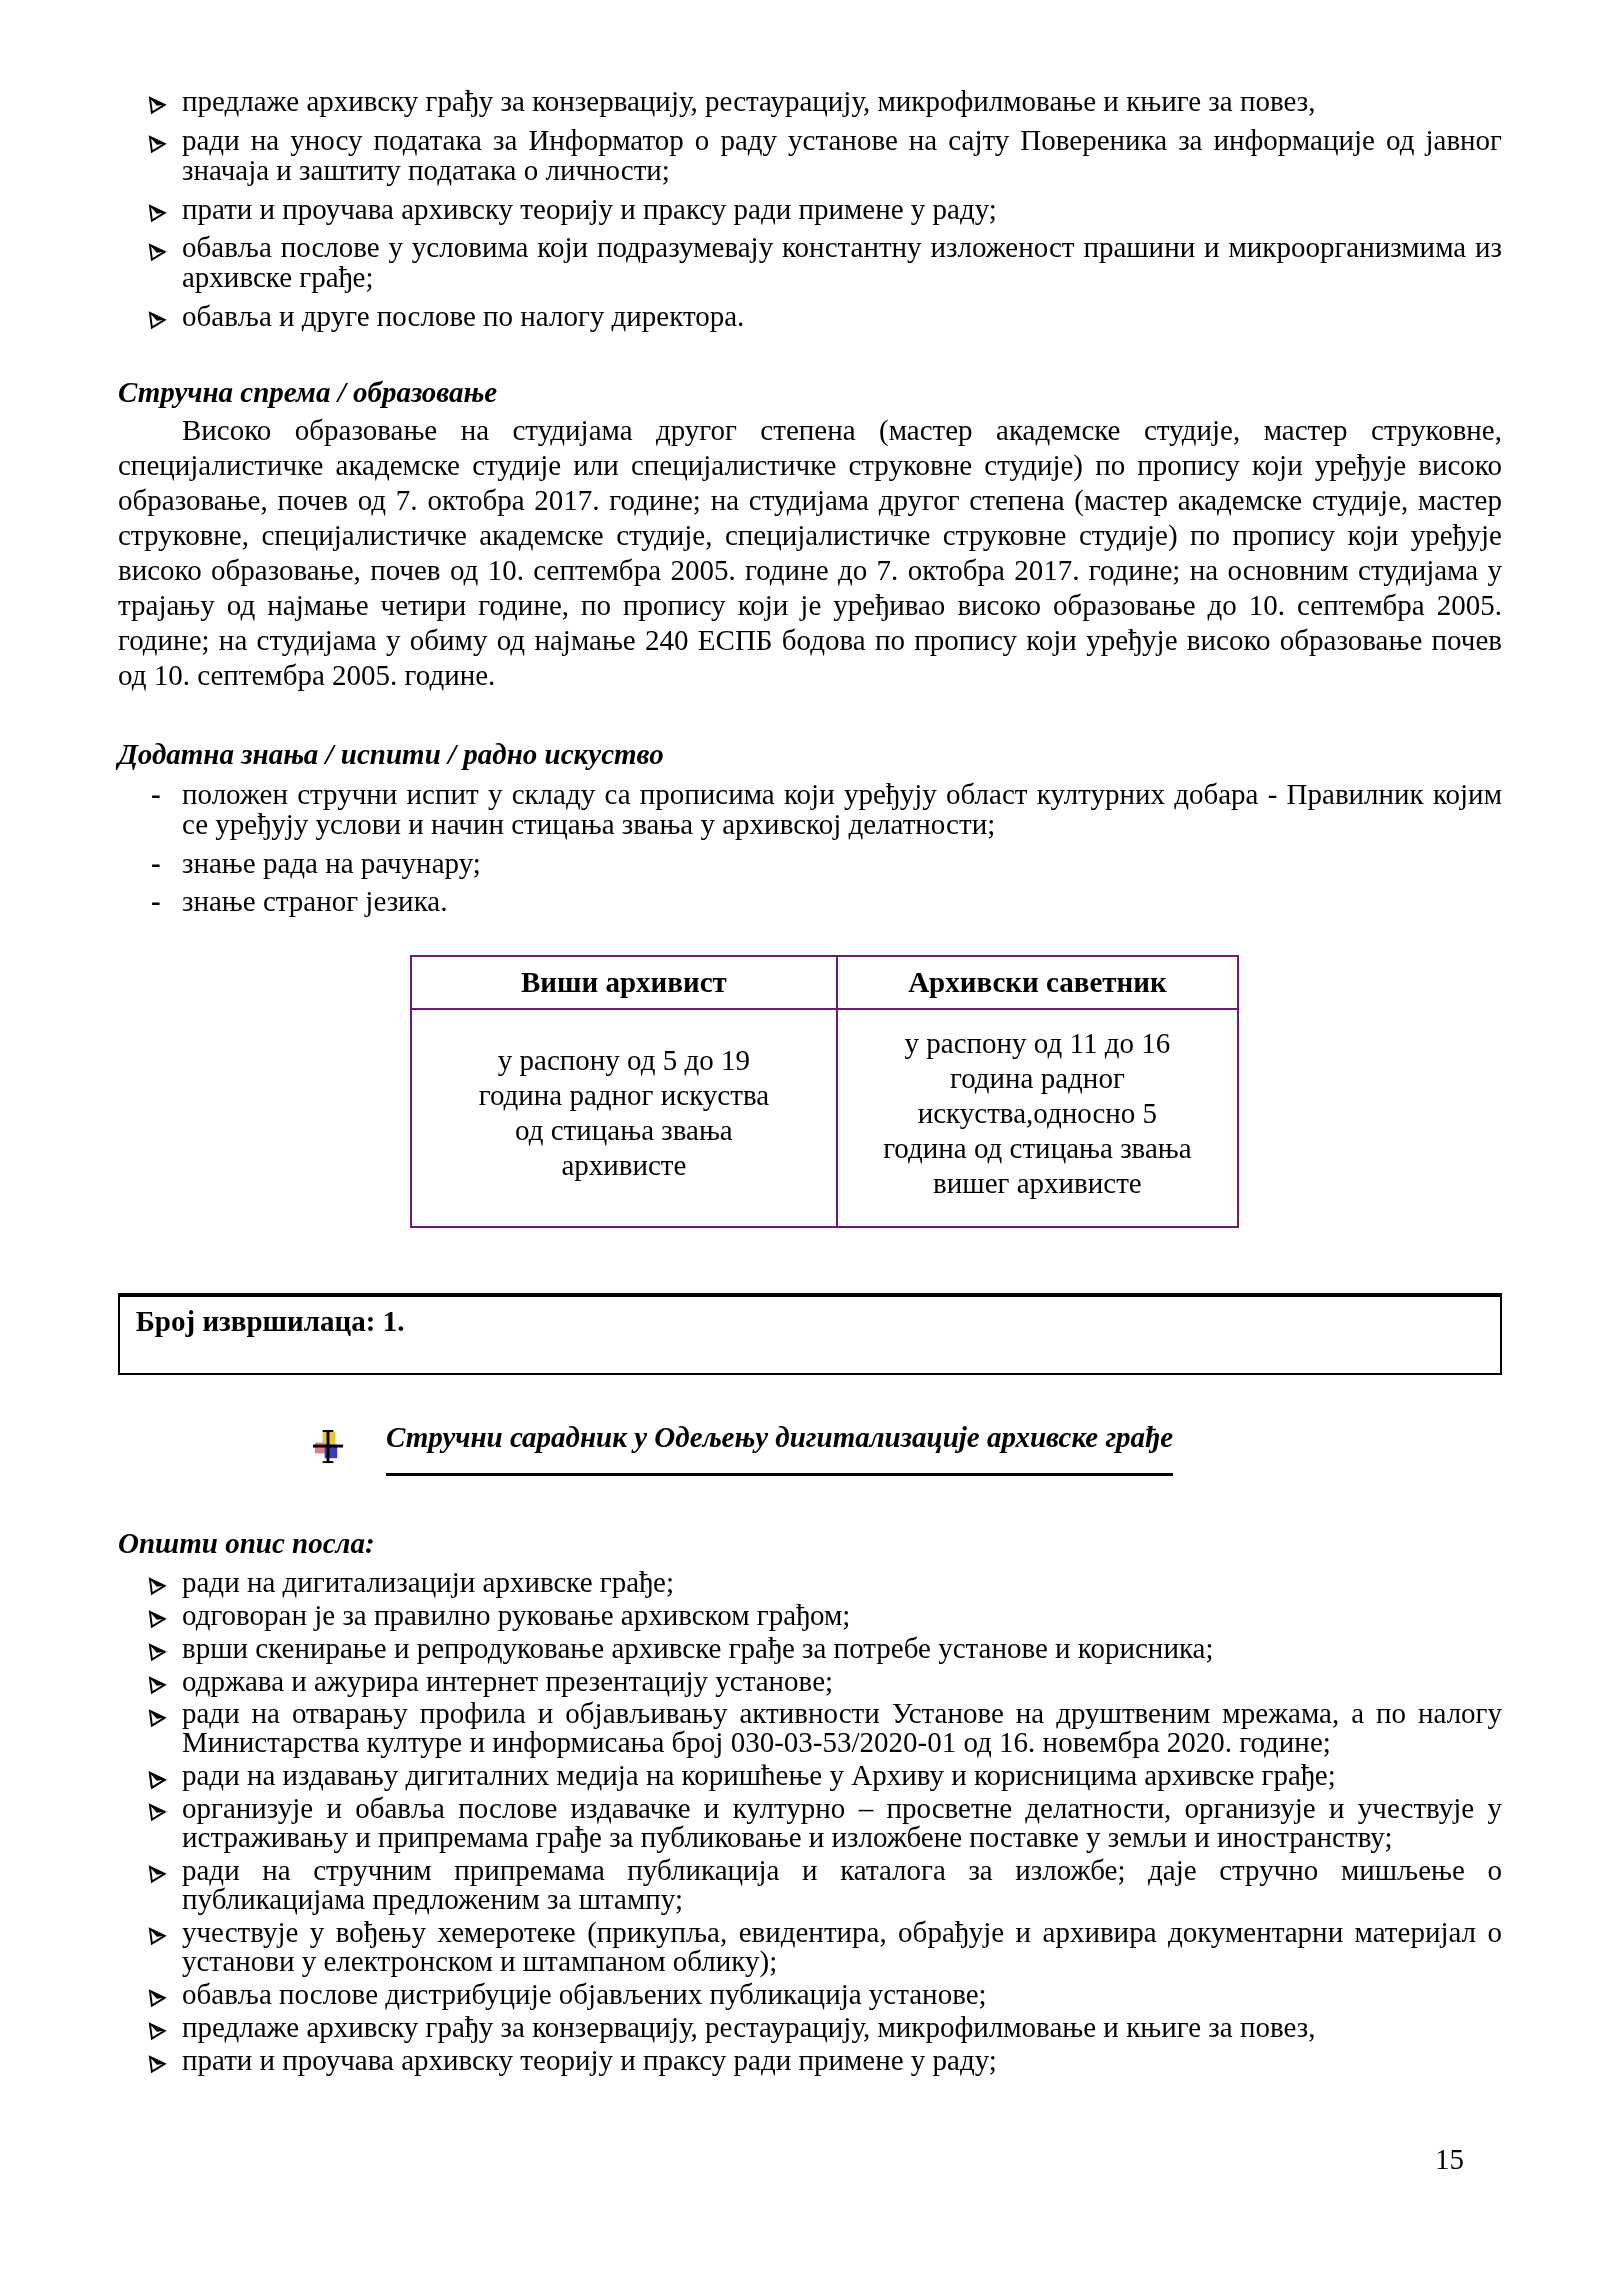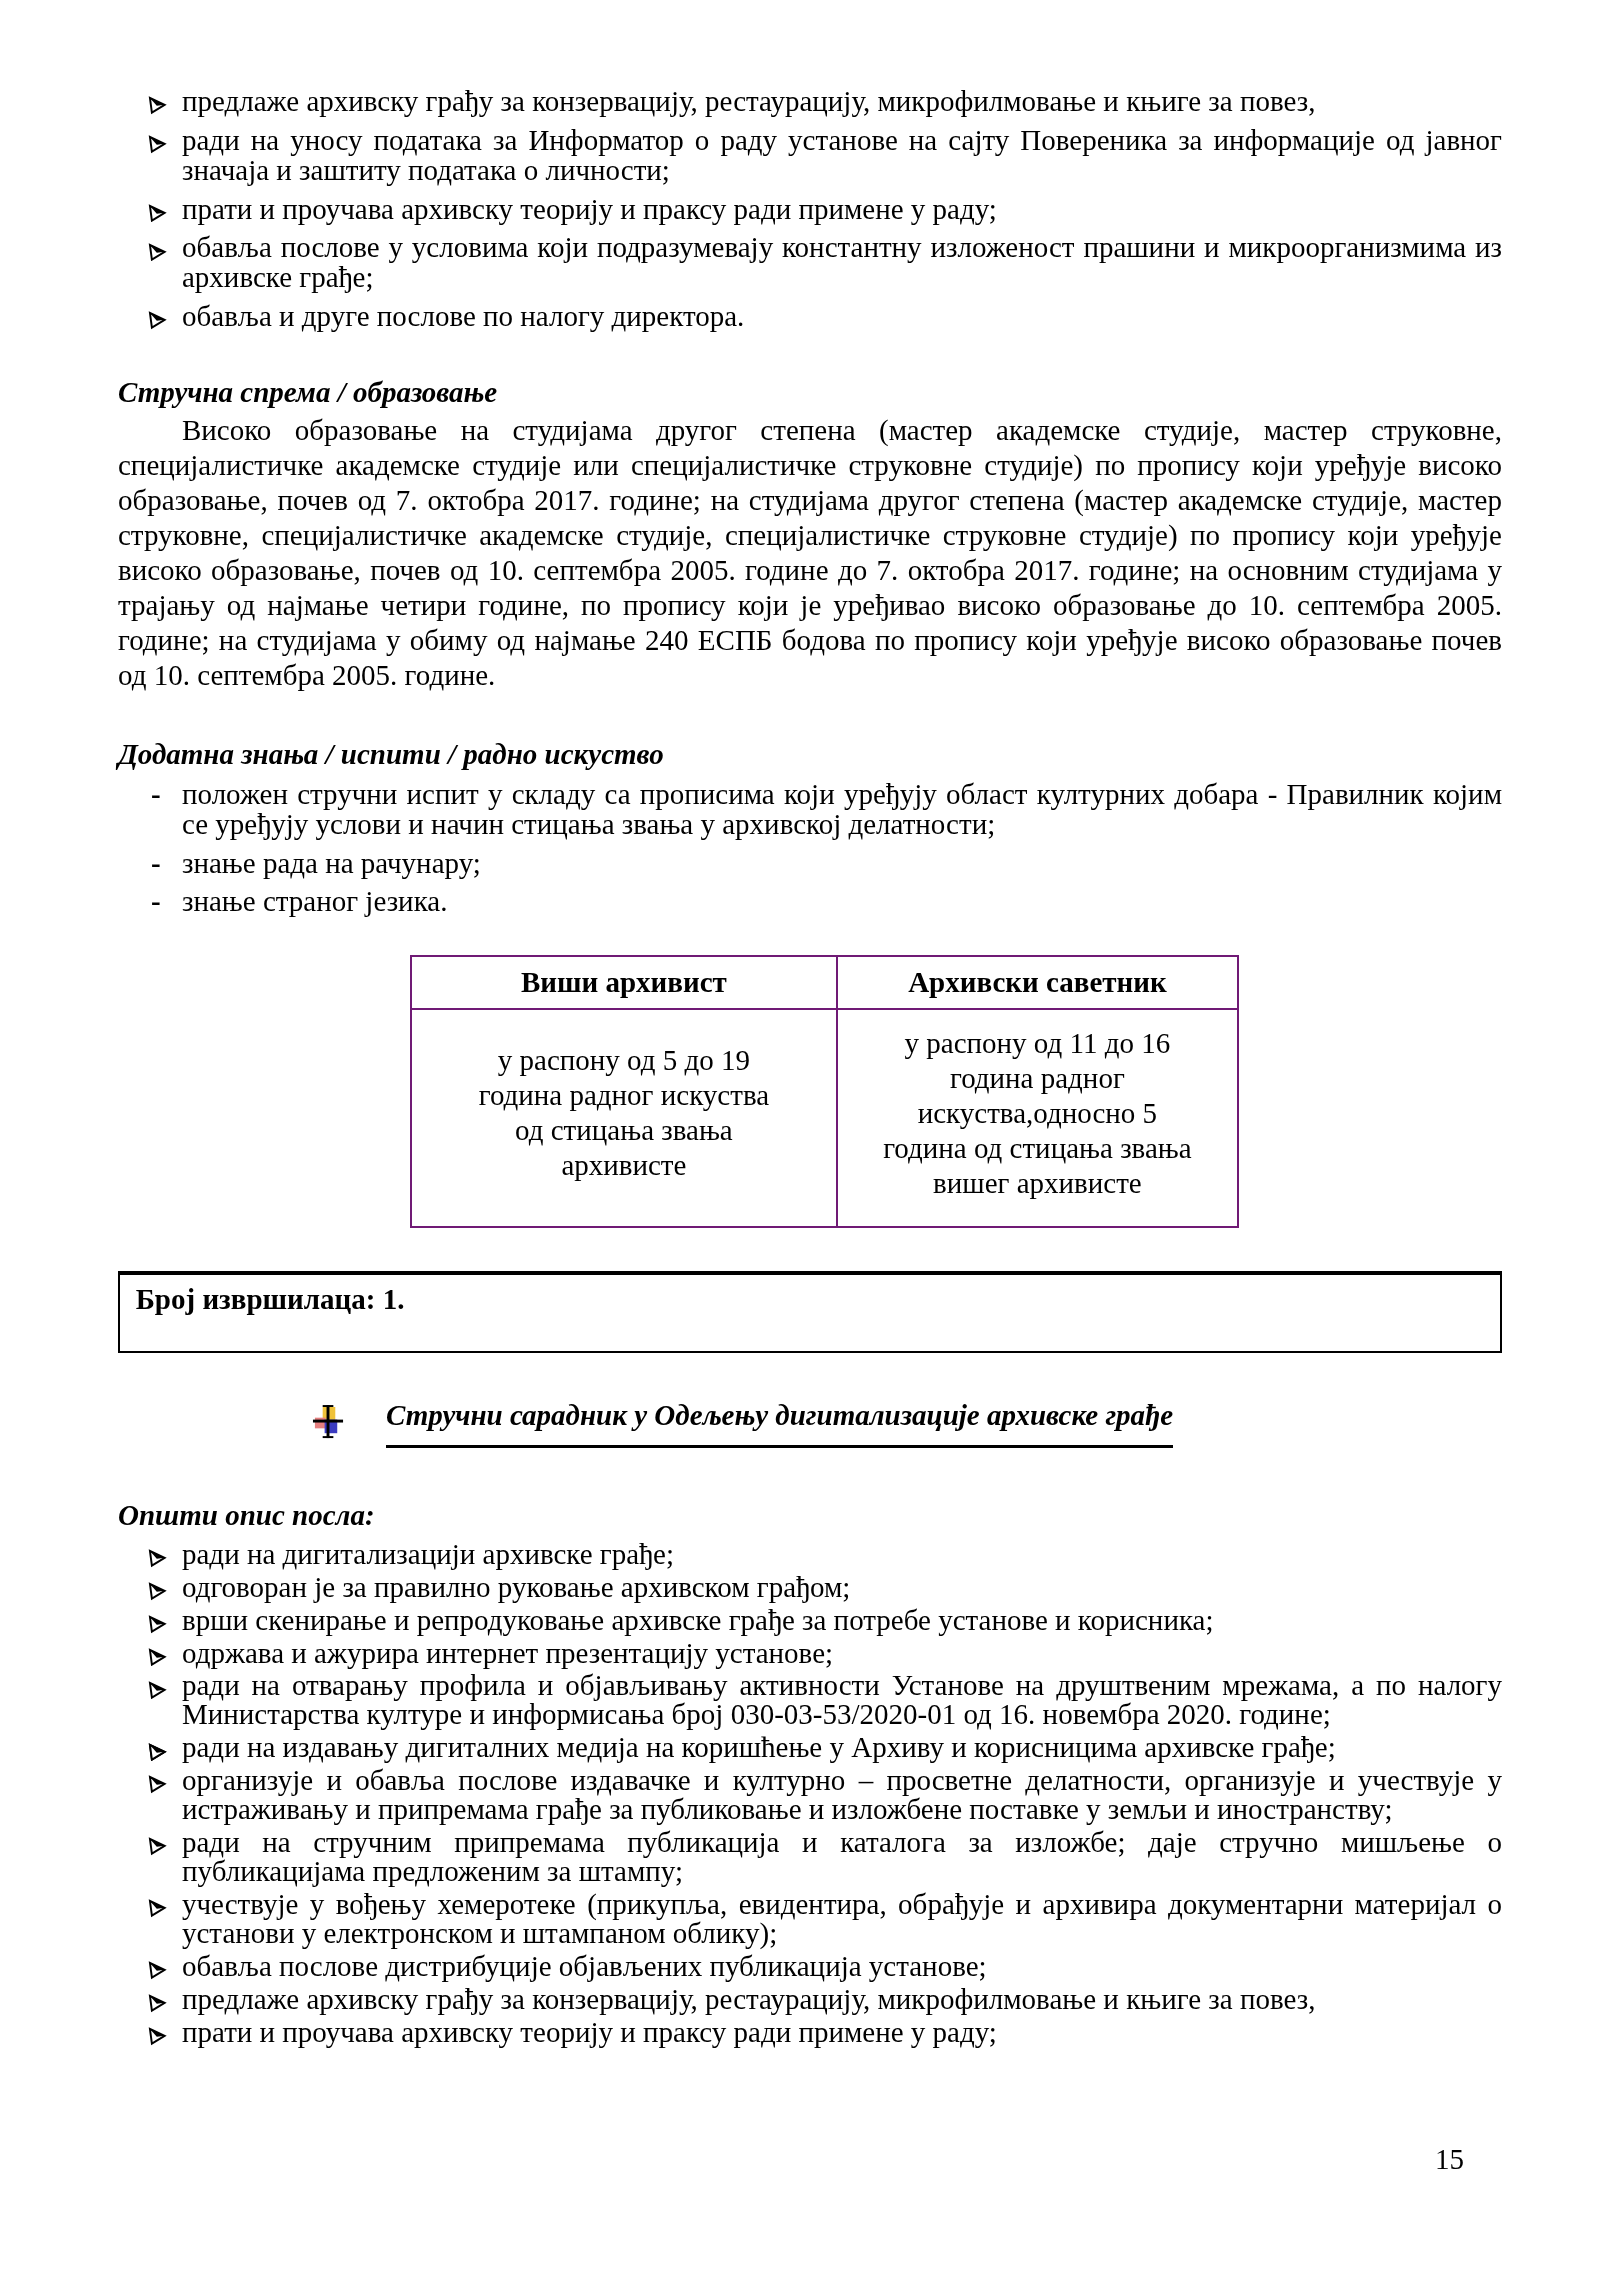"Број извршилаца: 1." .executors-box { margin-top: 43px -> 65px }
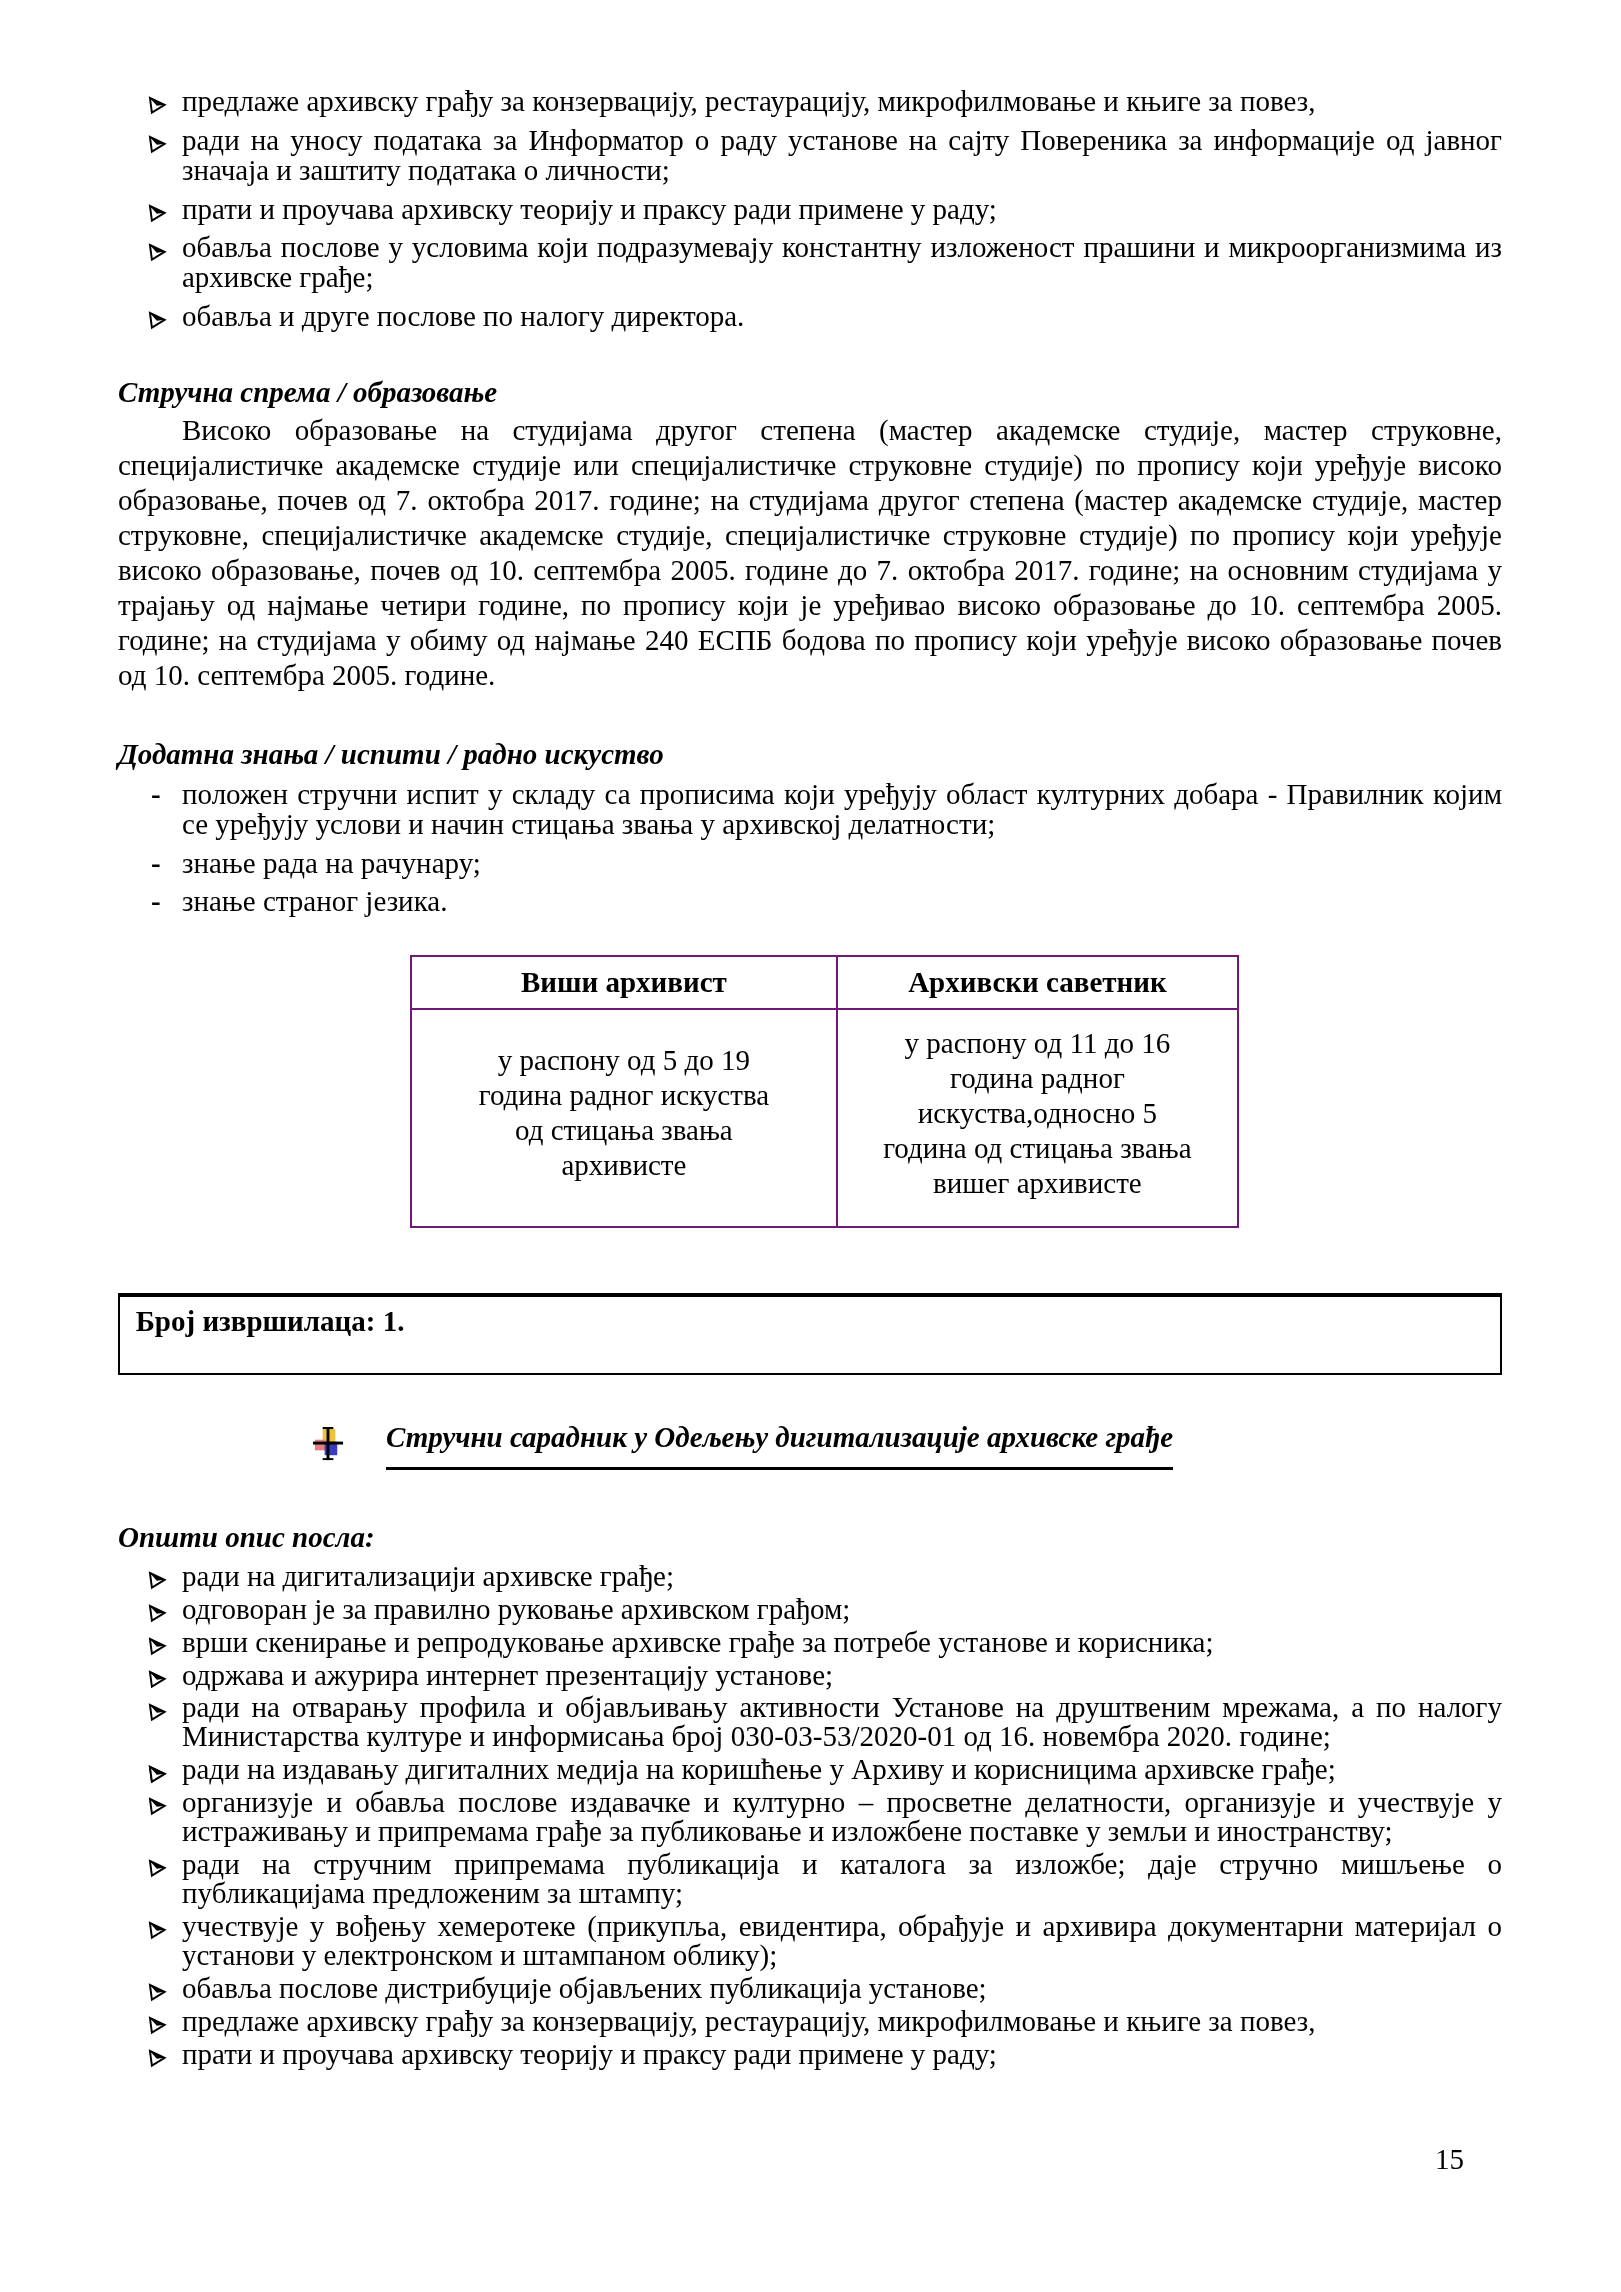"Стручни сарадник у Одељењу" .position-title { padding-bottom: 12px -> 18px }
